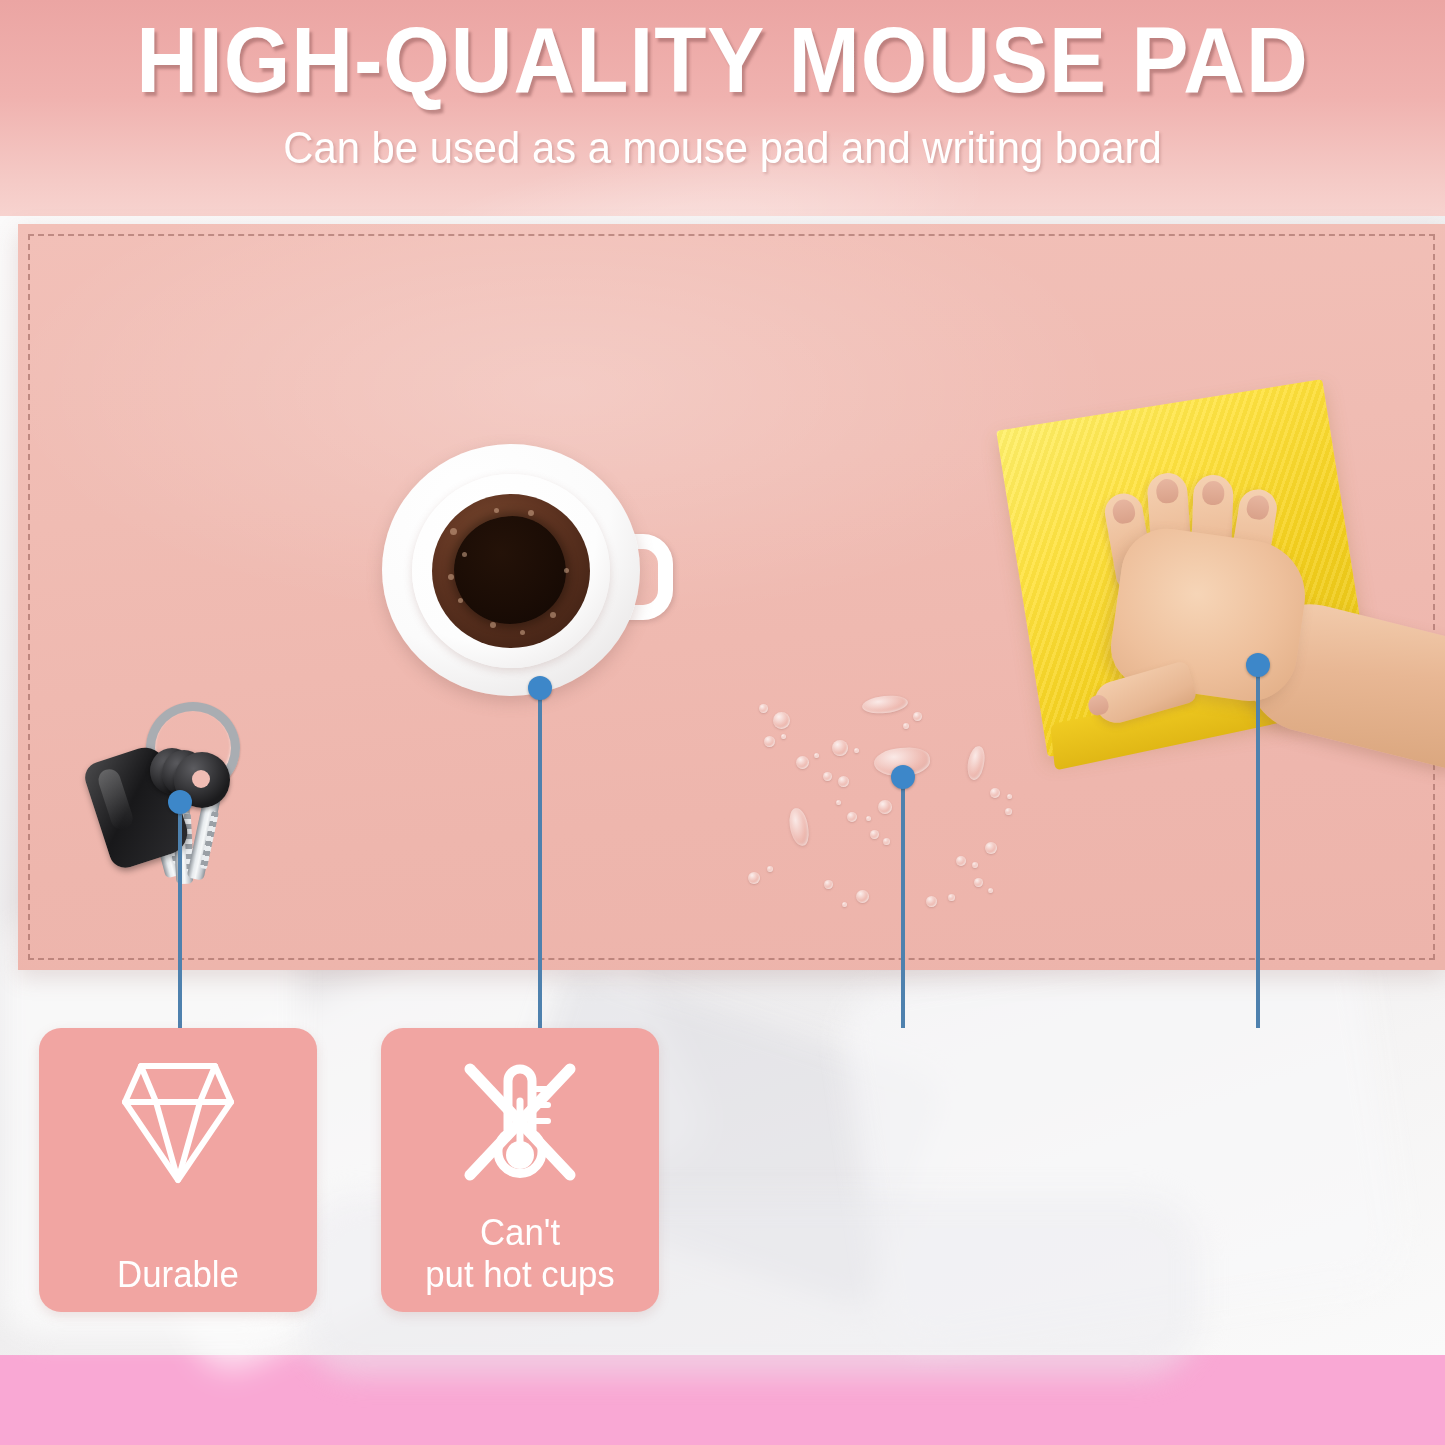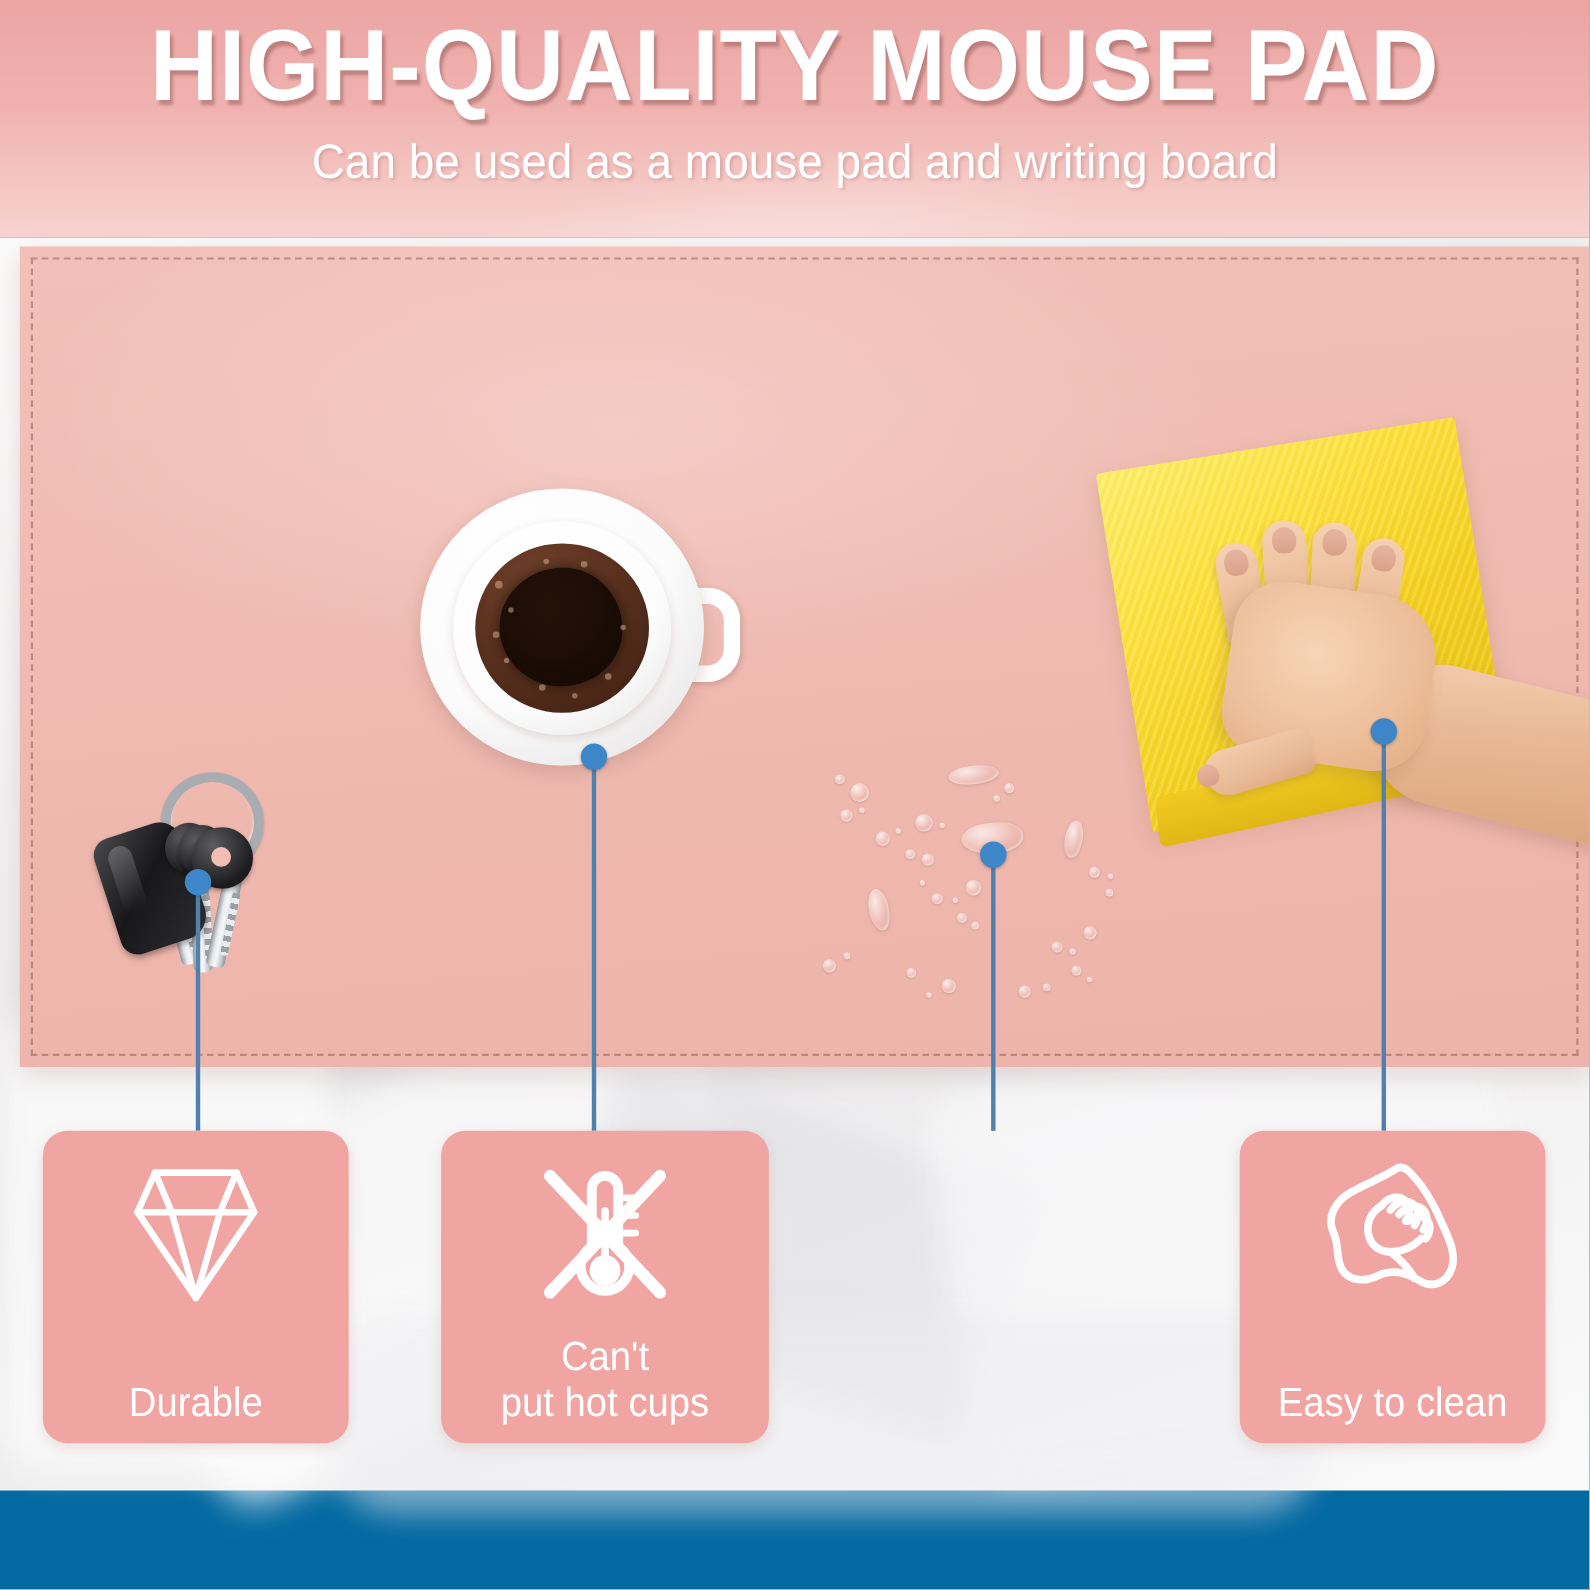"HIGH-QUALITY MOUSE PAD" #stage { background: #0369a1 -> #f9a8d4 }
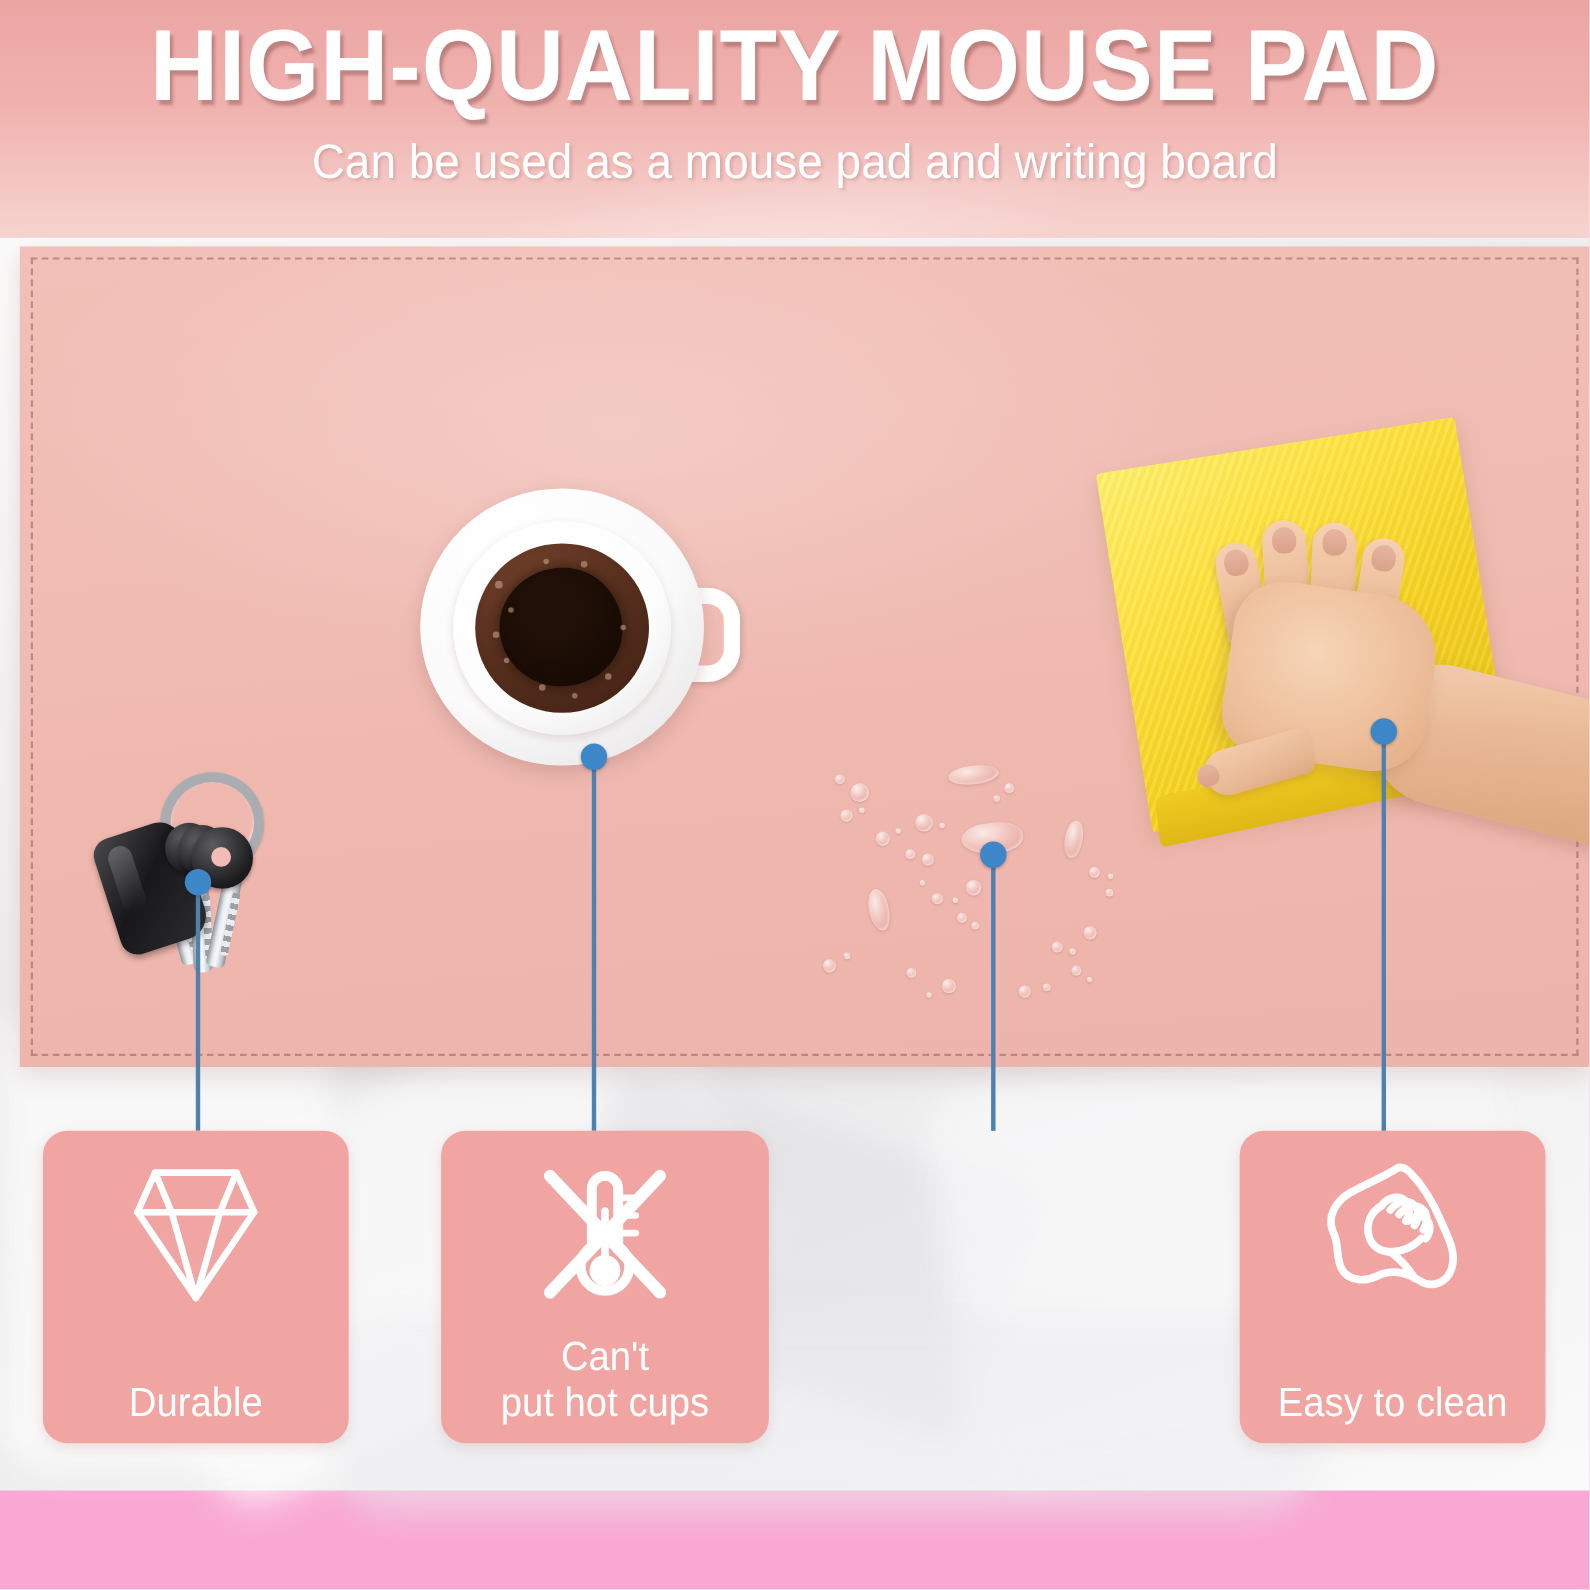"Can't" div.card { left: 401px -> 381px; padding-left: 20px -> none }
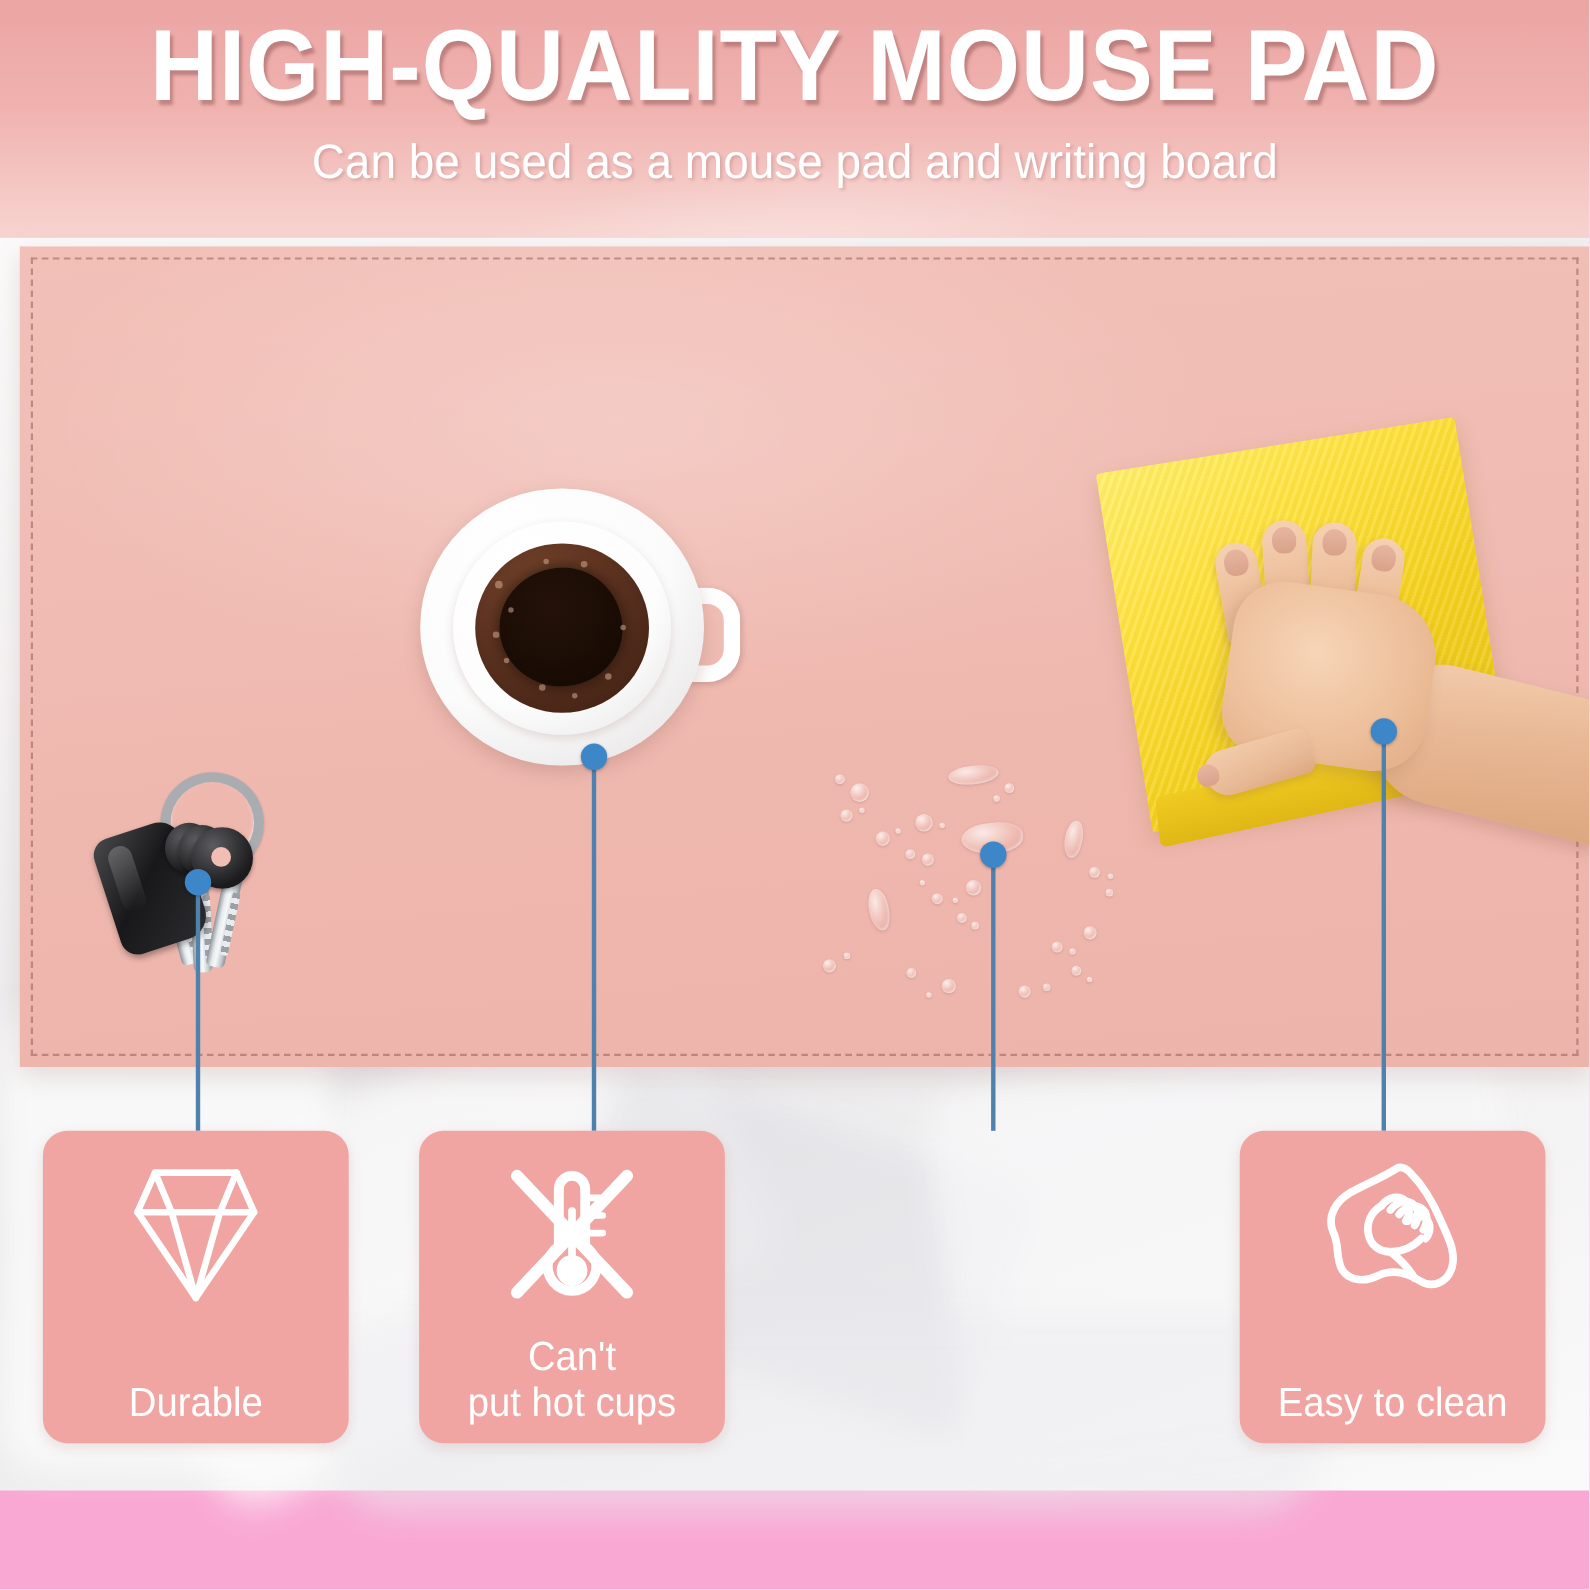"Easy to clean" div.card { html: <div> <div> <svg> <path></path> <path></path> <path></path> <path></path> <path></path> <path></path> <path></path> </svg> </div> <div>Easy to clean</div> </div> -> none }
